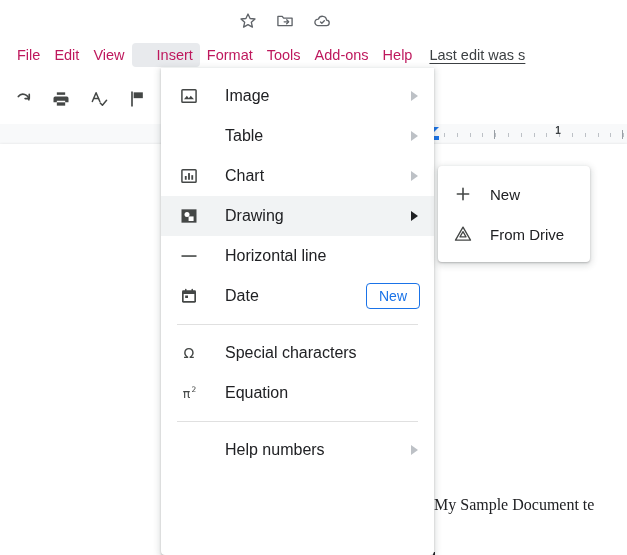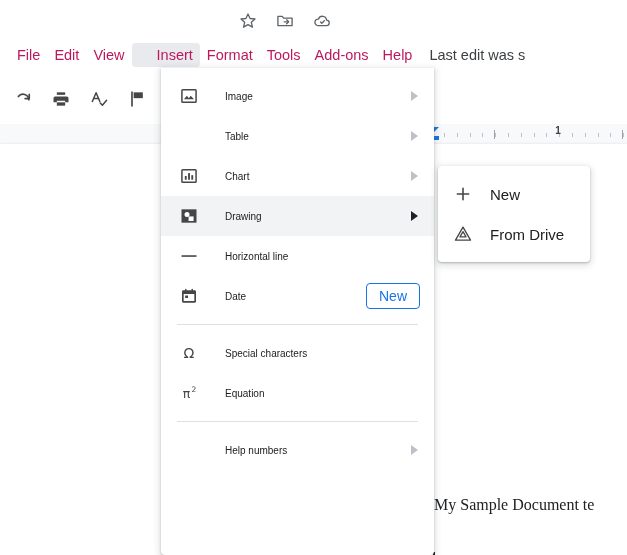"Last edit was s" .last-edit { text-decoration: none -> underline }
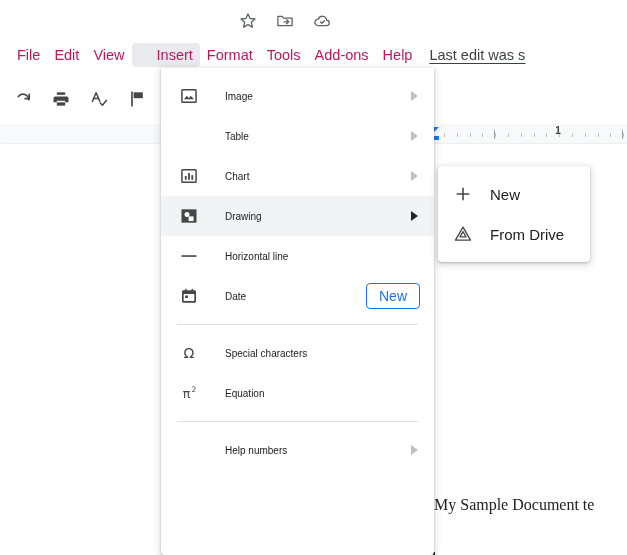"Image" .mi-label { font-size: 10px -> 16px }
